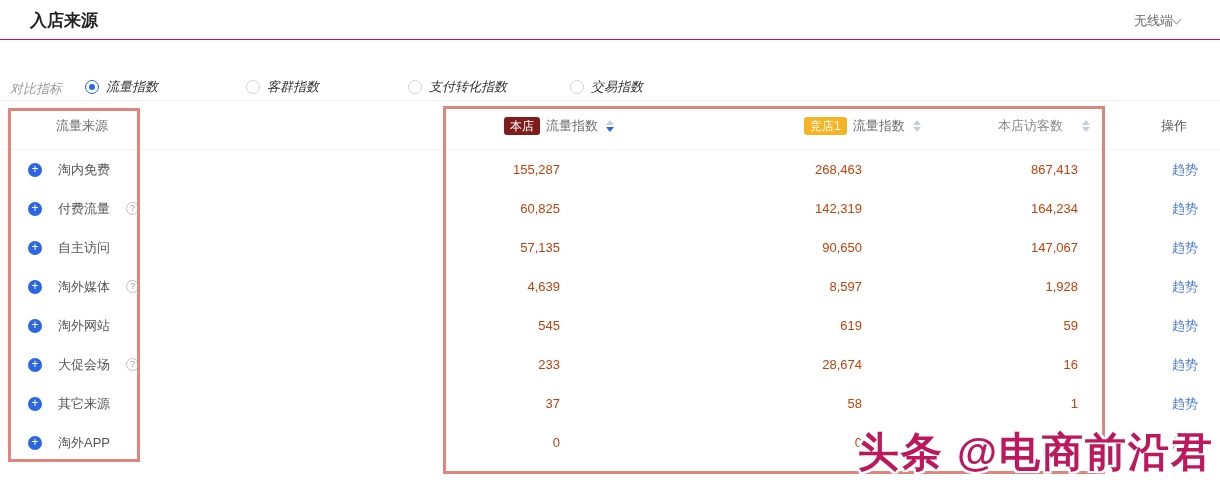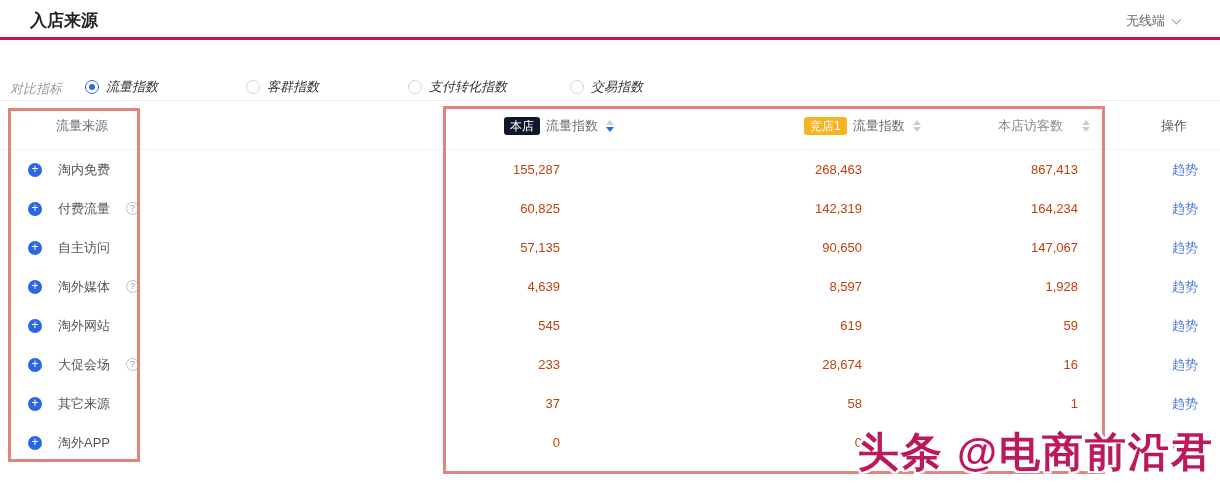"入店来源" .page-header { border-bottom: 3px solid #be185d -> 1px solid #be185d }
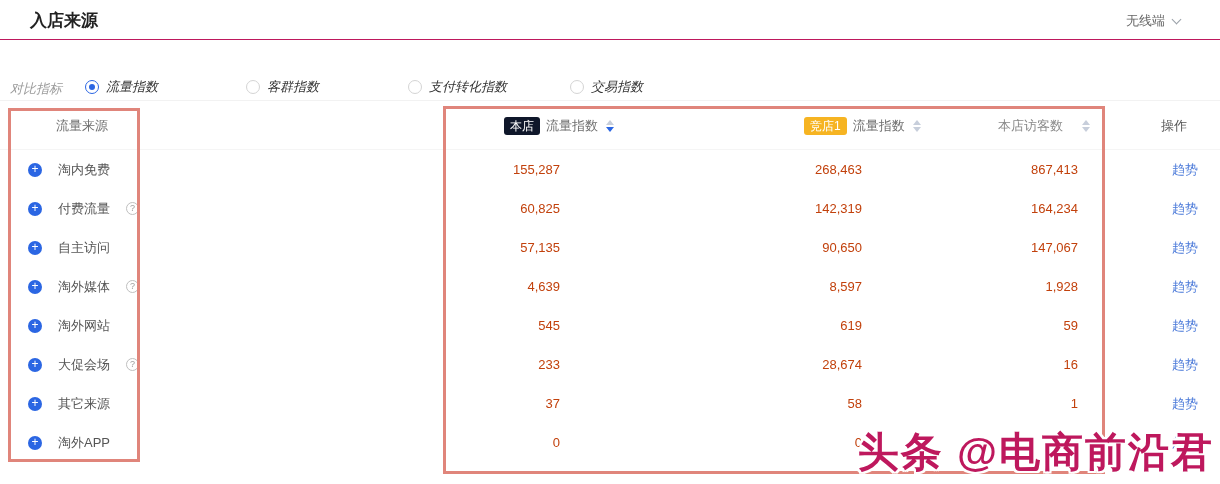"无线端" .device-filter { gap: 8px -> none }
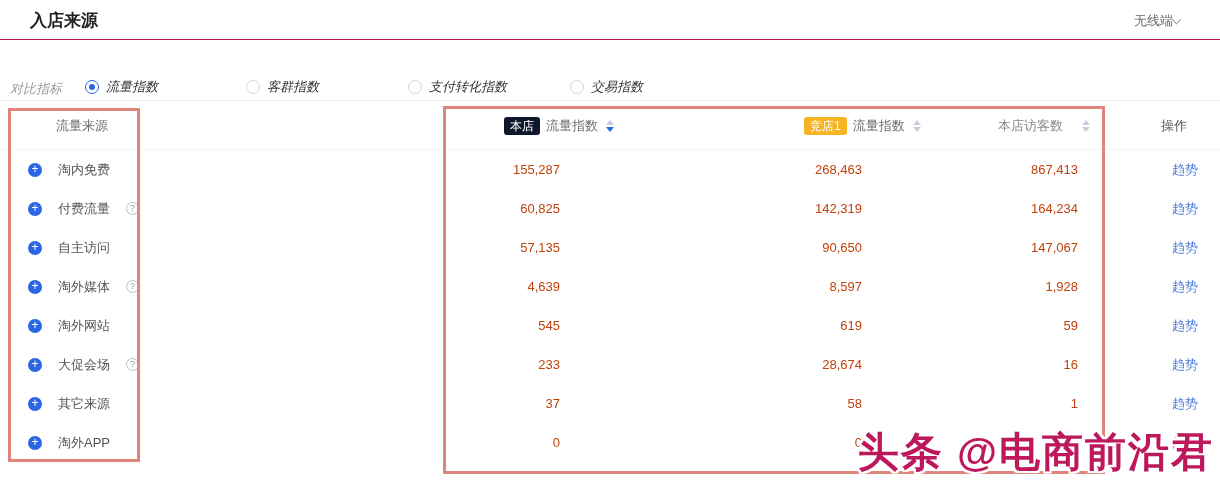"本店" .badge-own { background: #0f172a -> #7f1d1d }
